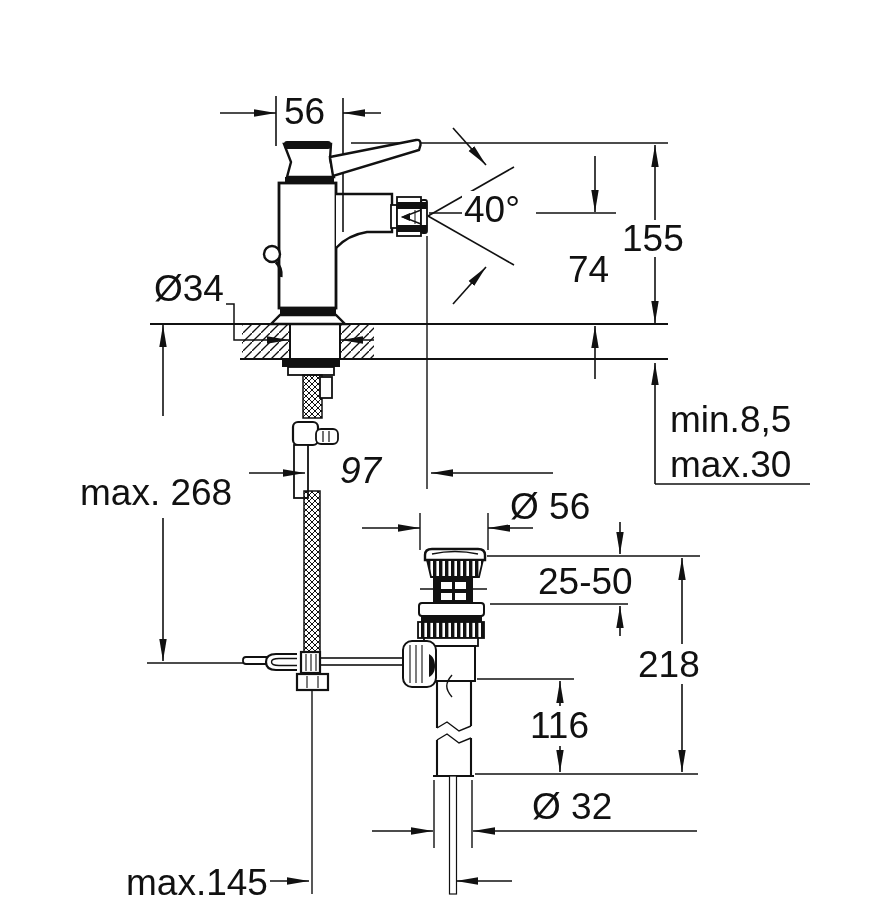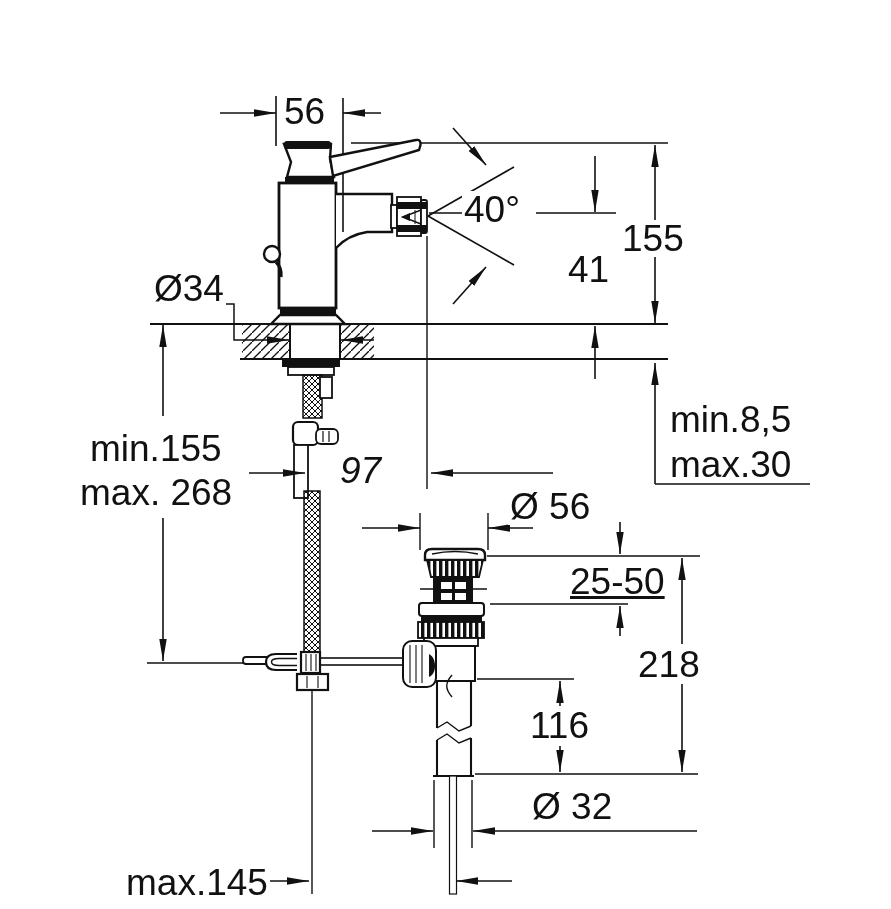"41" div.dim-label { text: 41 -> 74 }
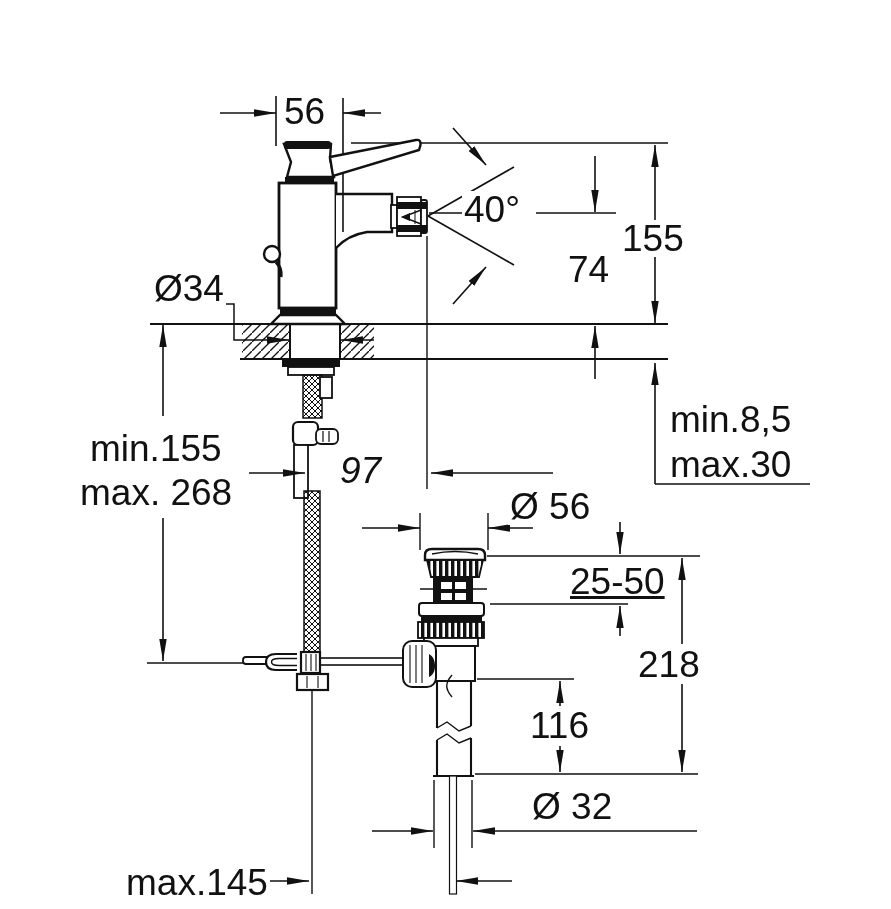"min.155" div.dim-label { html: <div>min.155</div> -> none }
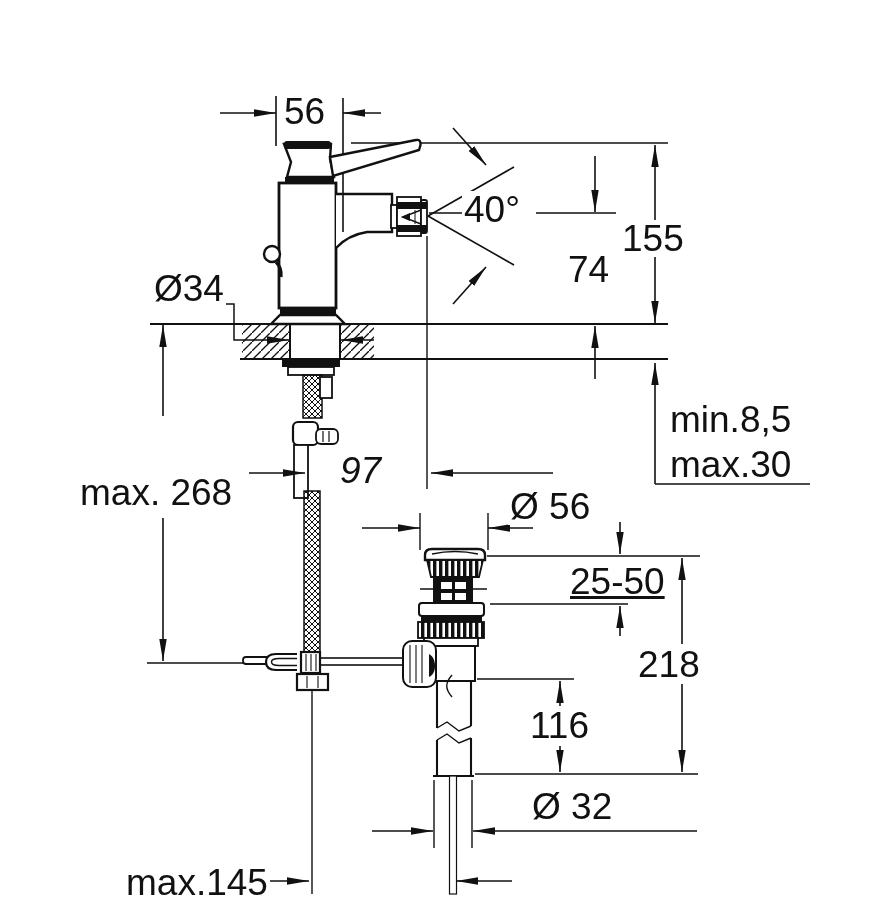"25-50" div.dim-label { left: 568px -> 536px; text-decoration: underline -> none }
